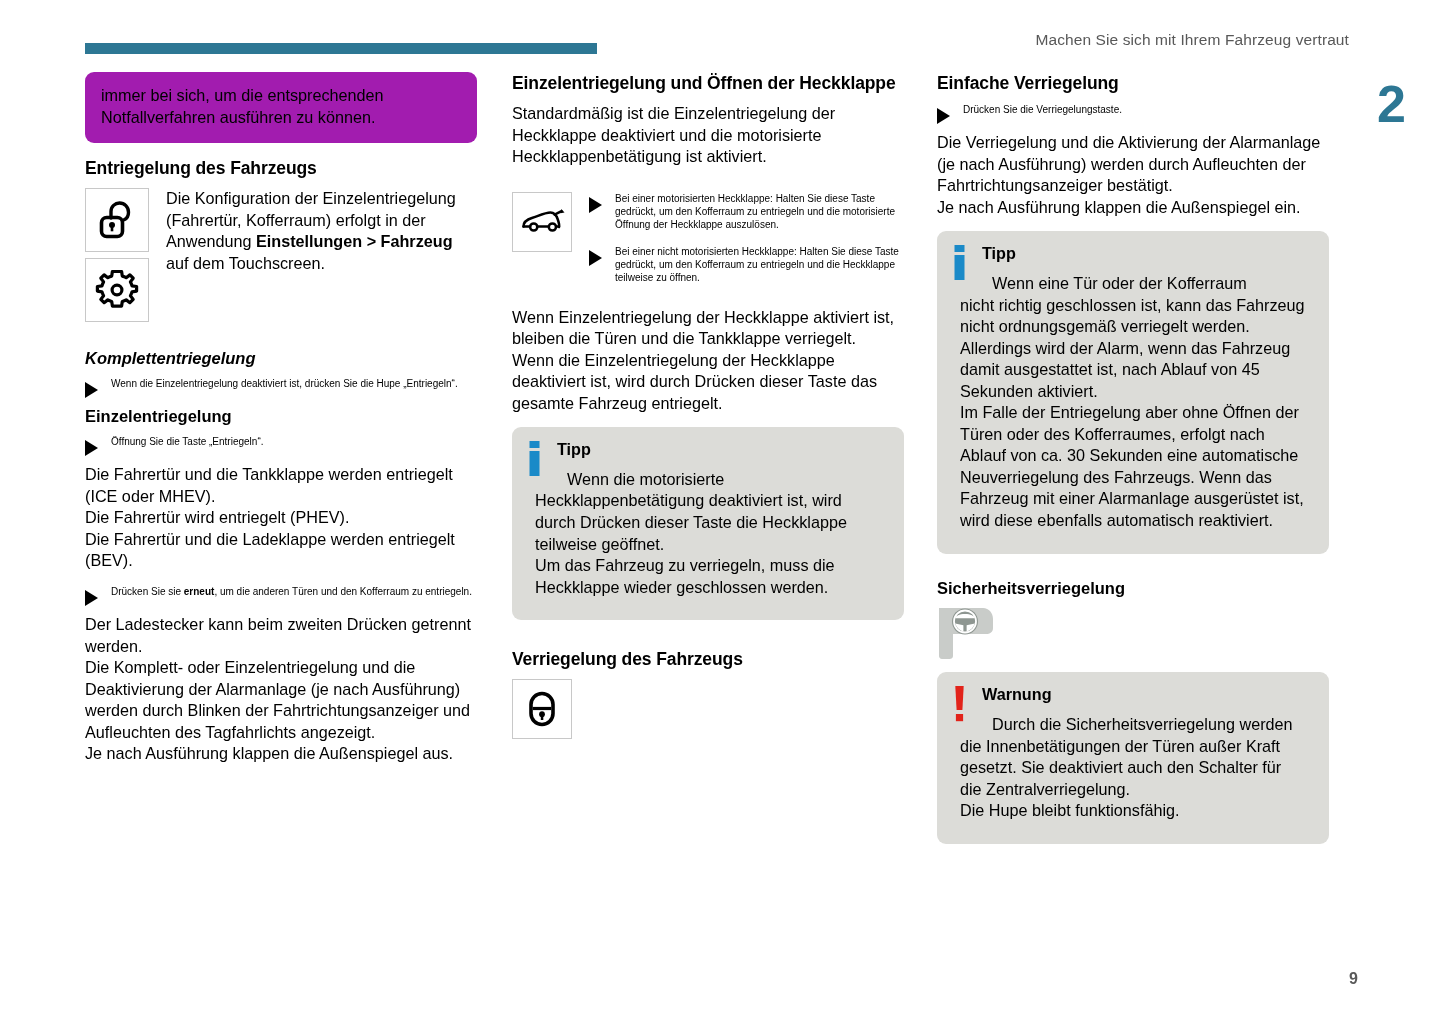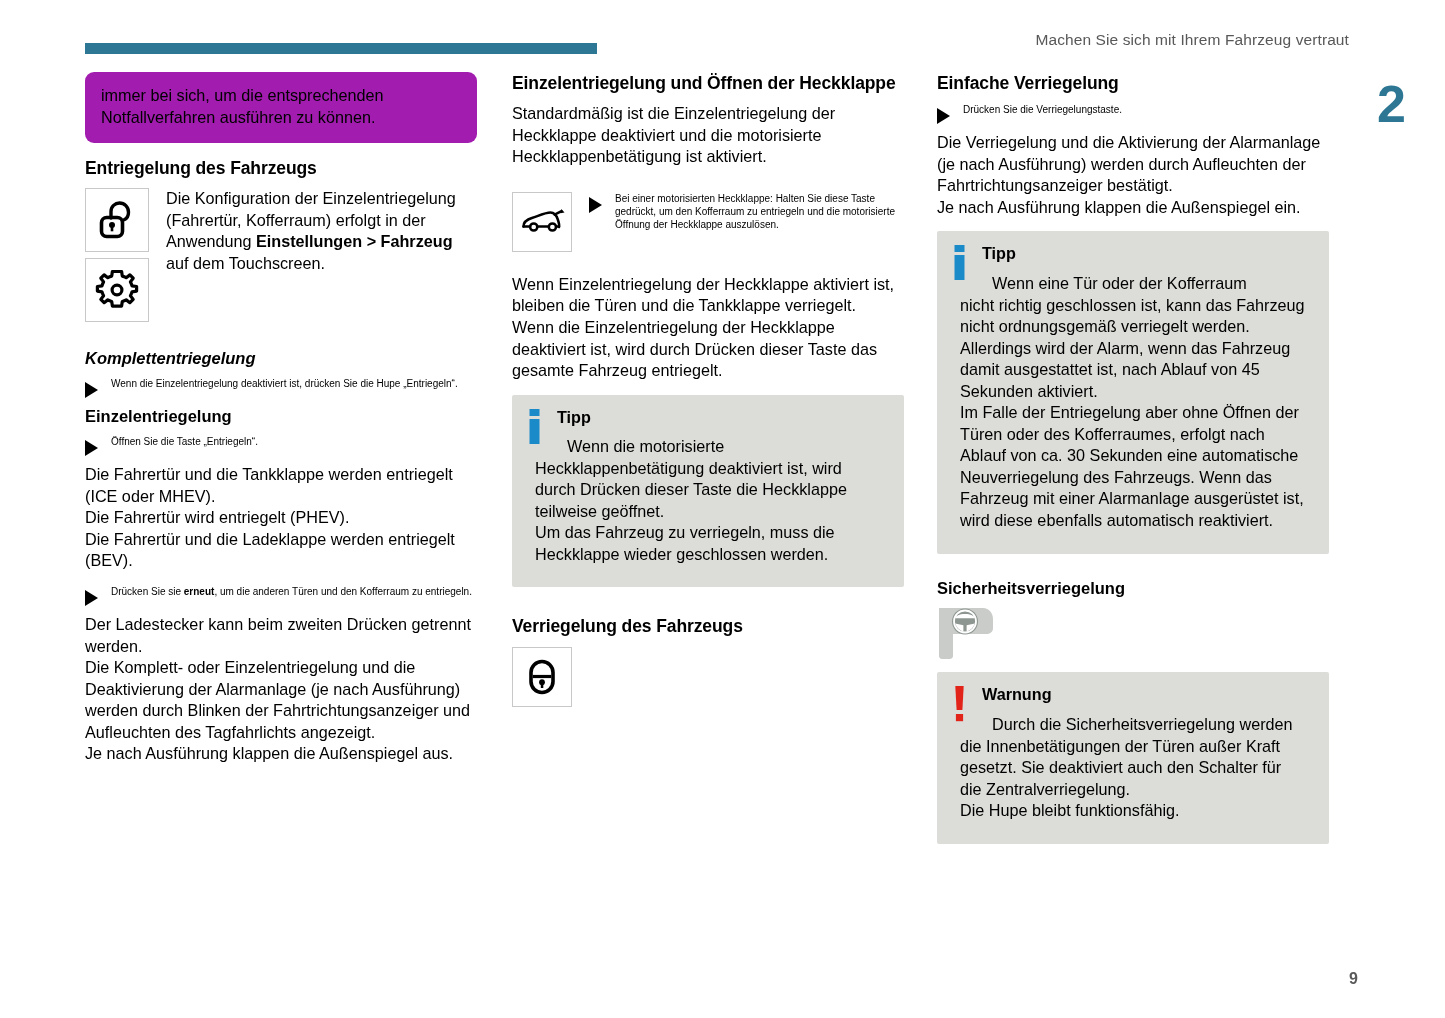"Bei einer nicht motorisierten" div.step { html: none -> <div> <span></span> <span>Bei einer nicht motorisierten Heckklappe: Halten Sie diese Taste gedrückt, um den Kofferraum zu entriegeln und die Heckklappe teilweise zu öffnen.</span> </div> }
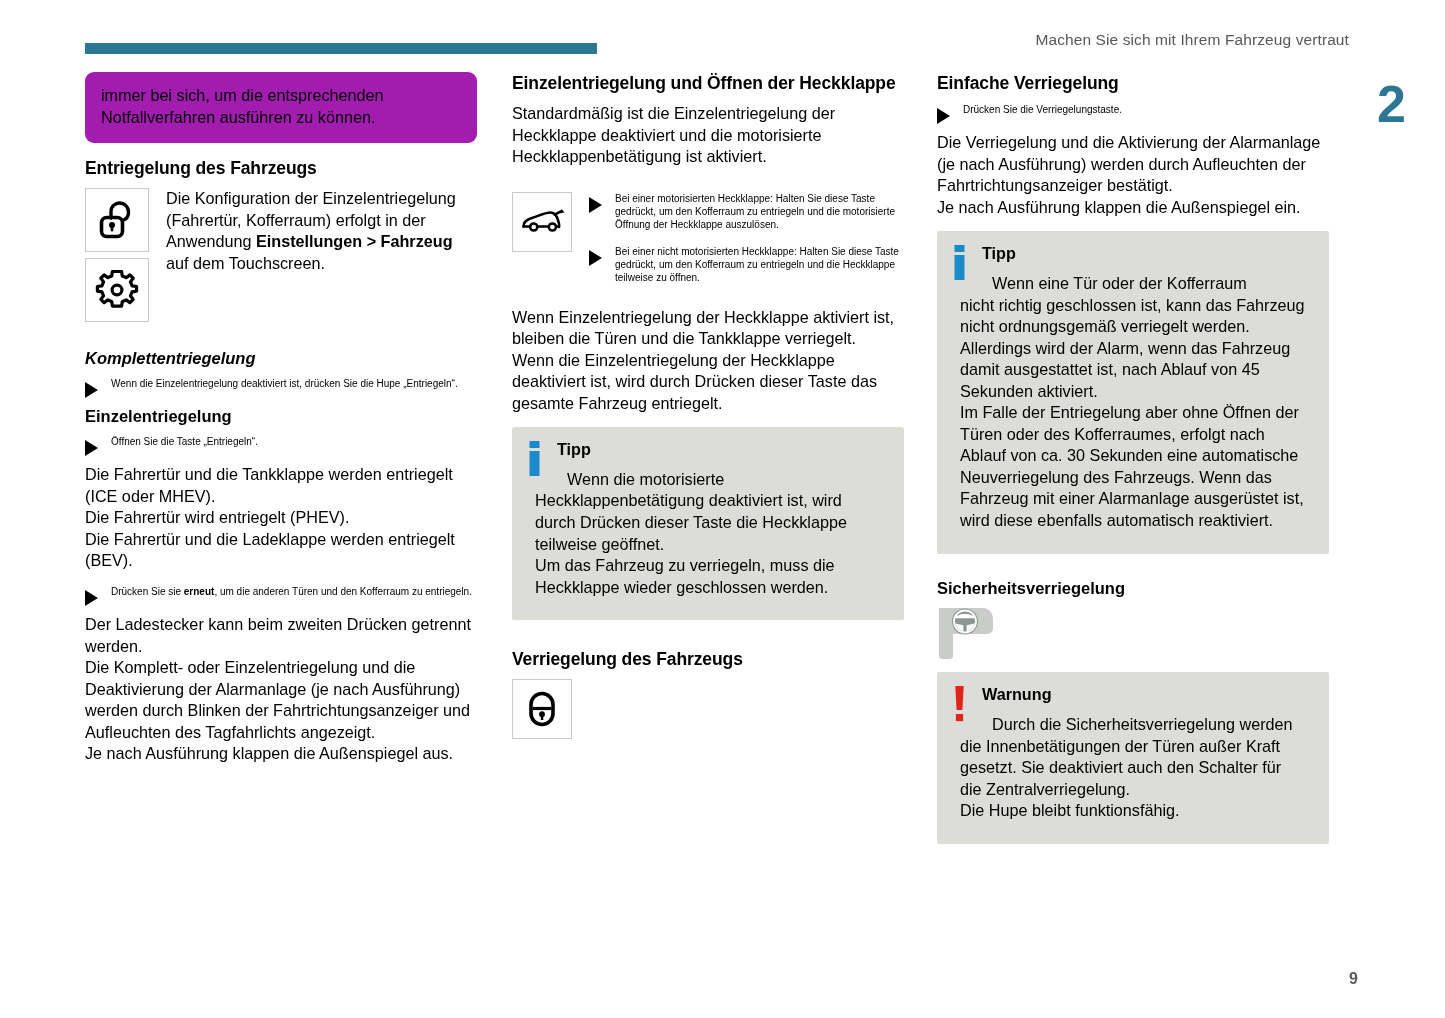"Tipp" .callout { border-radius: 2px -> 9px }
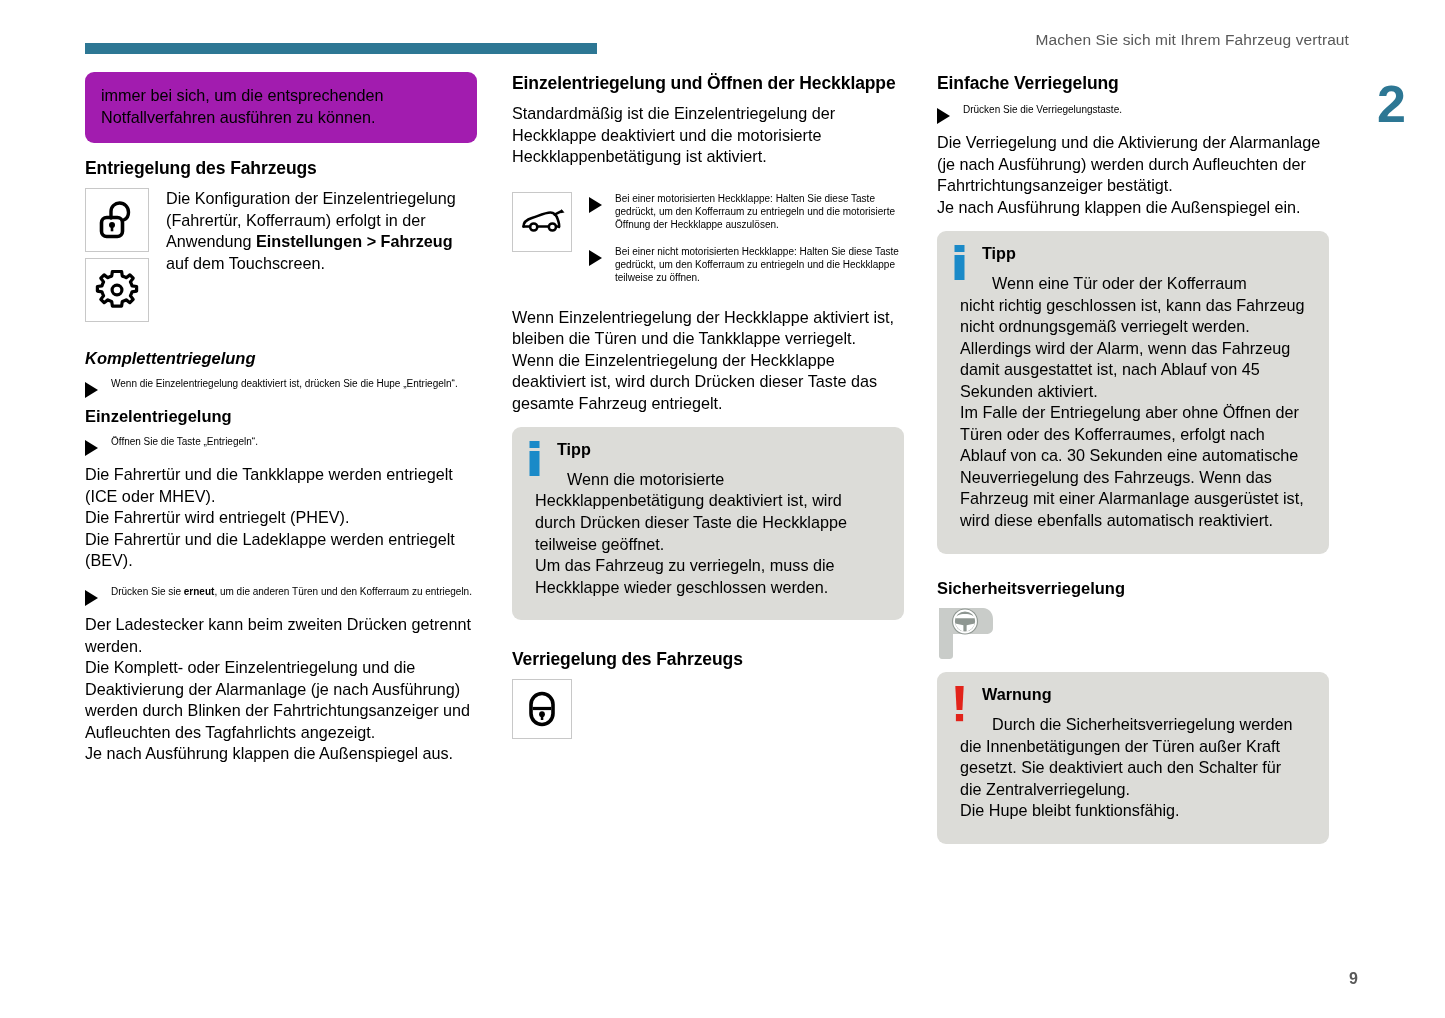"Öffnen Sie die Taste „Entriegeln“." span.txt { text: Öffnen -> Öffnung }
